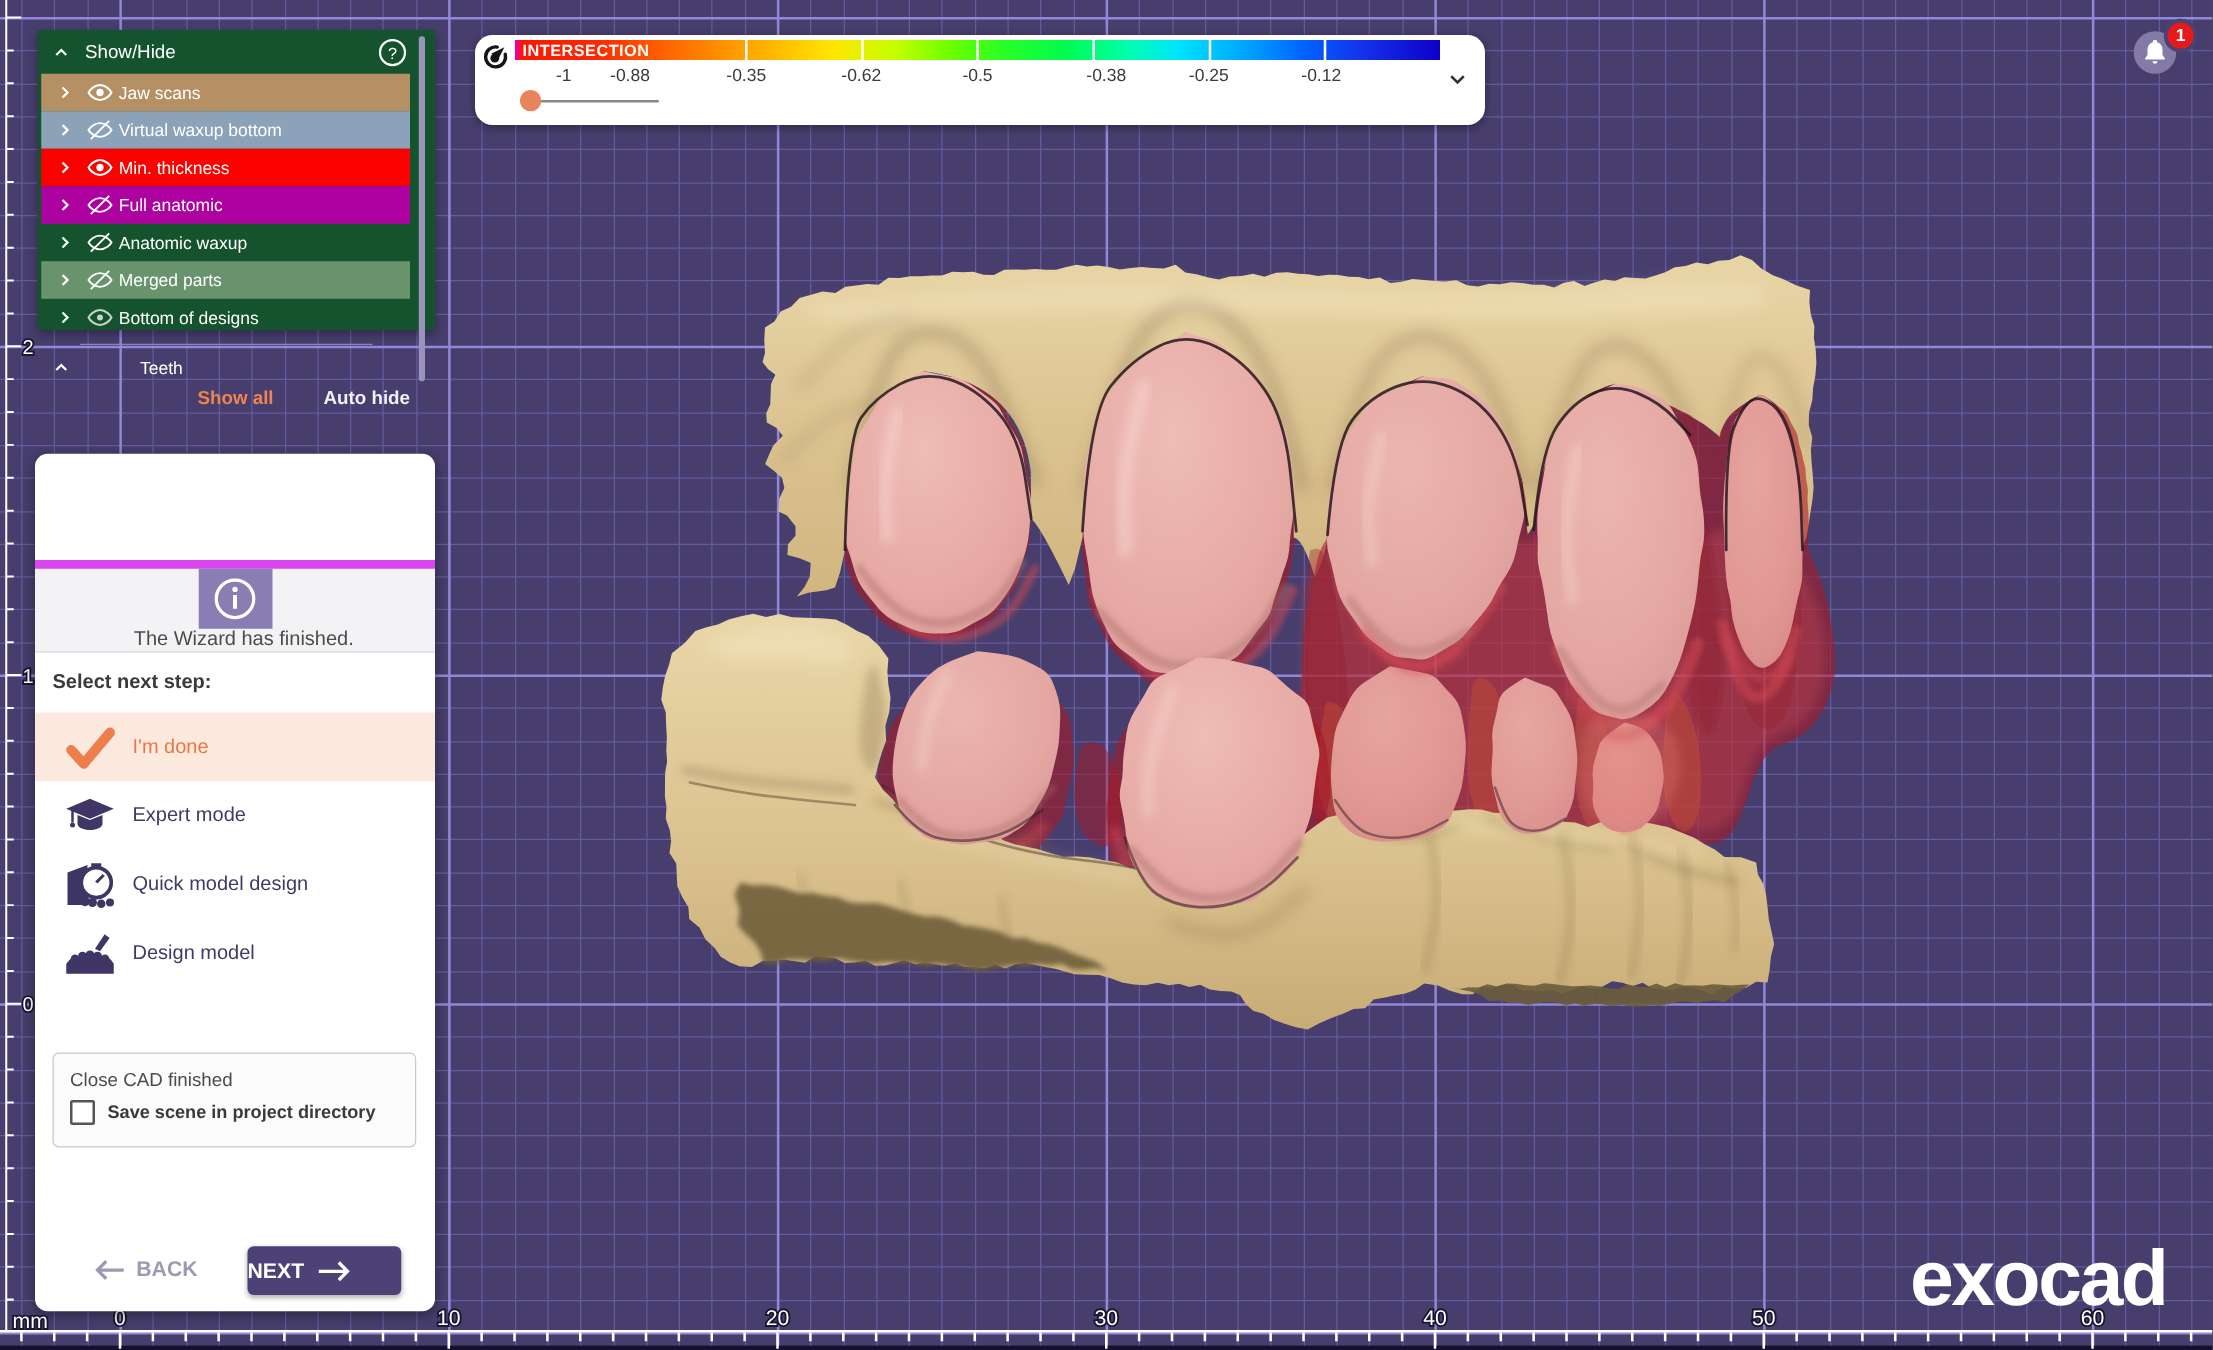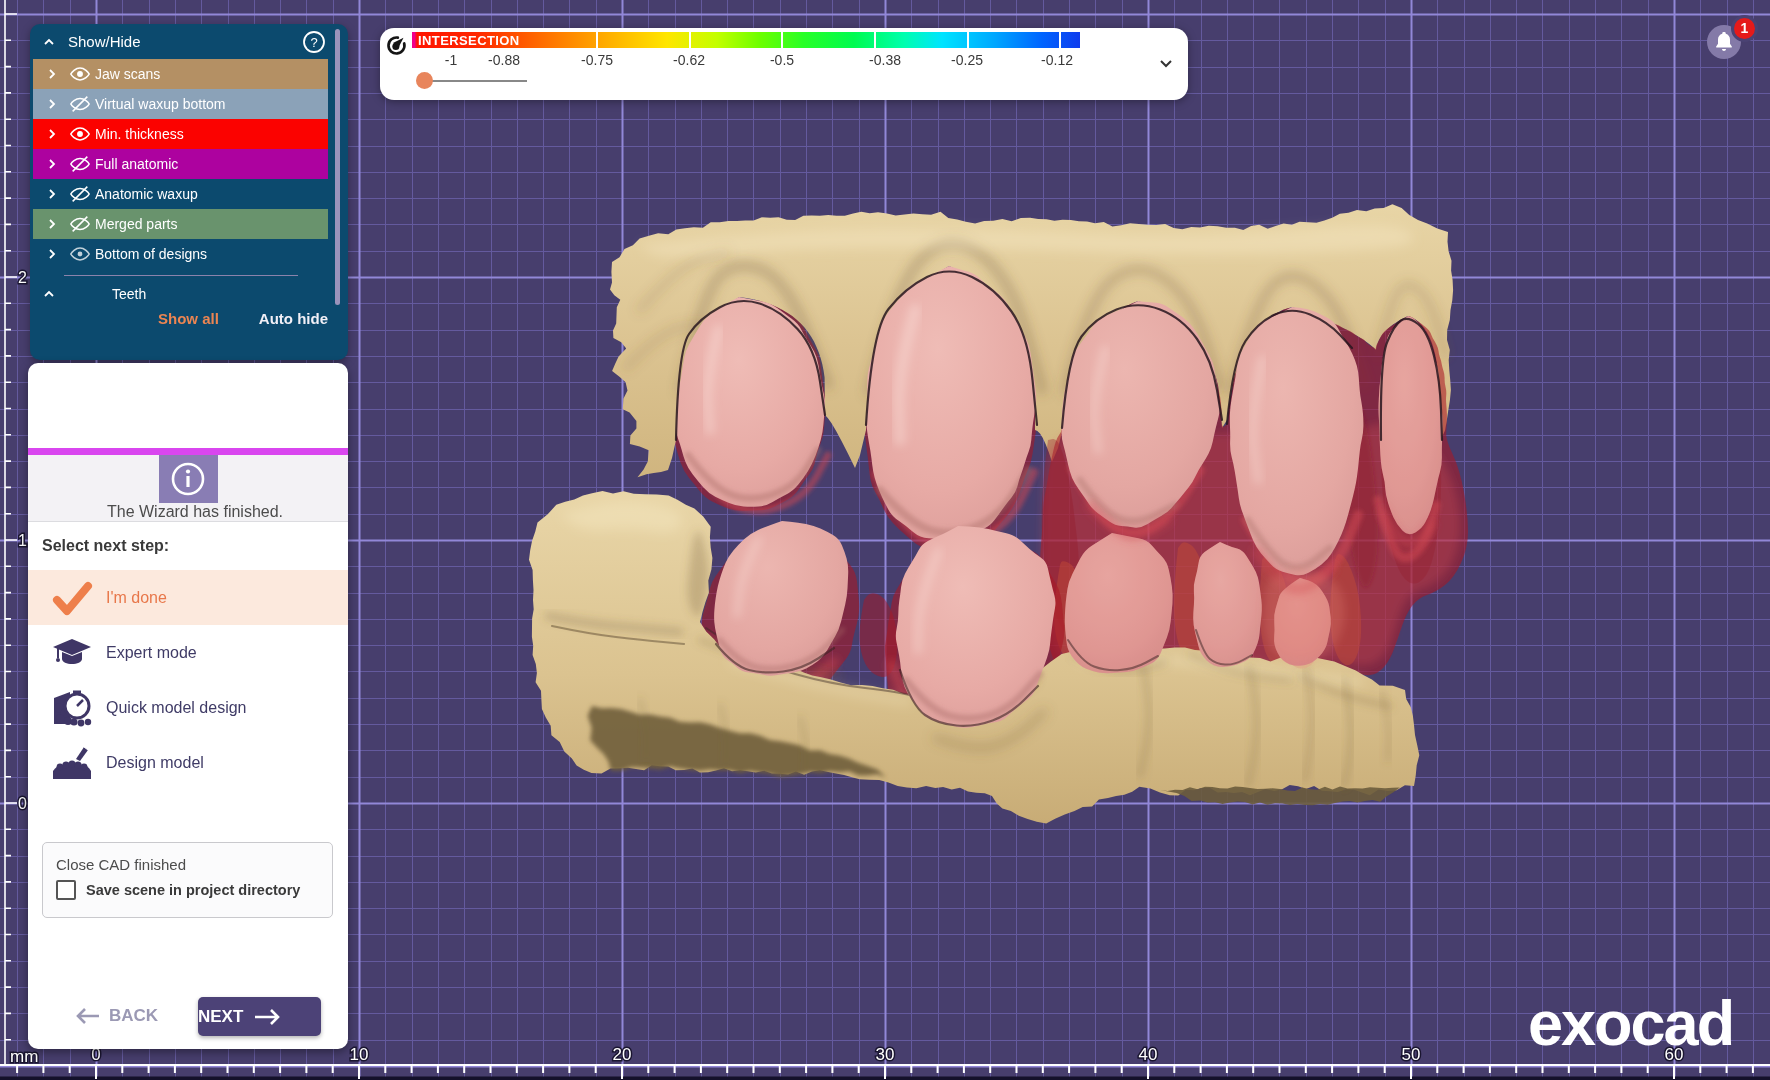"Show/Hide" #shpanel { background: #0c4a6e -> #14532d; border-radius: 10px -> 0; height: 336px -> 240px }
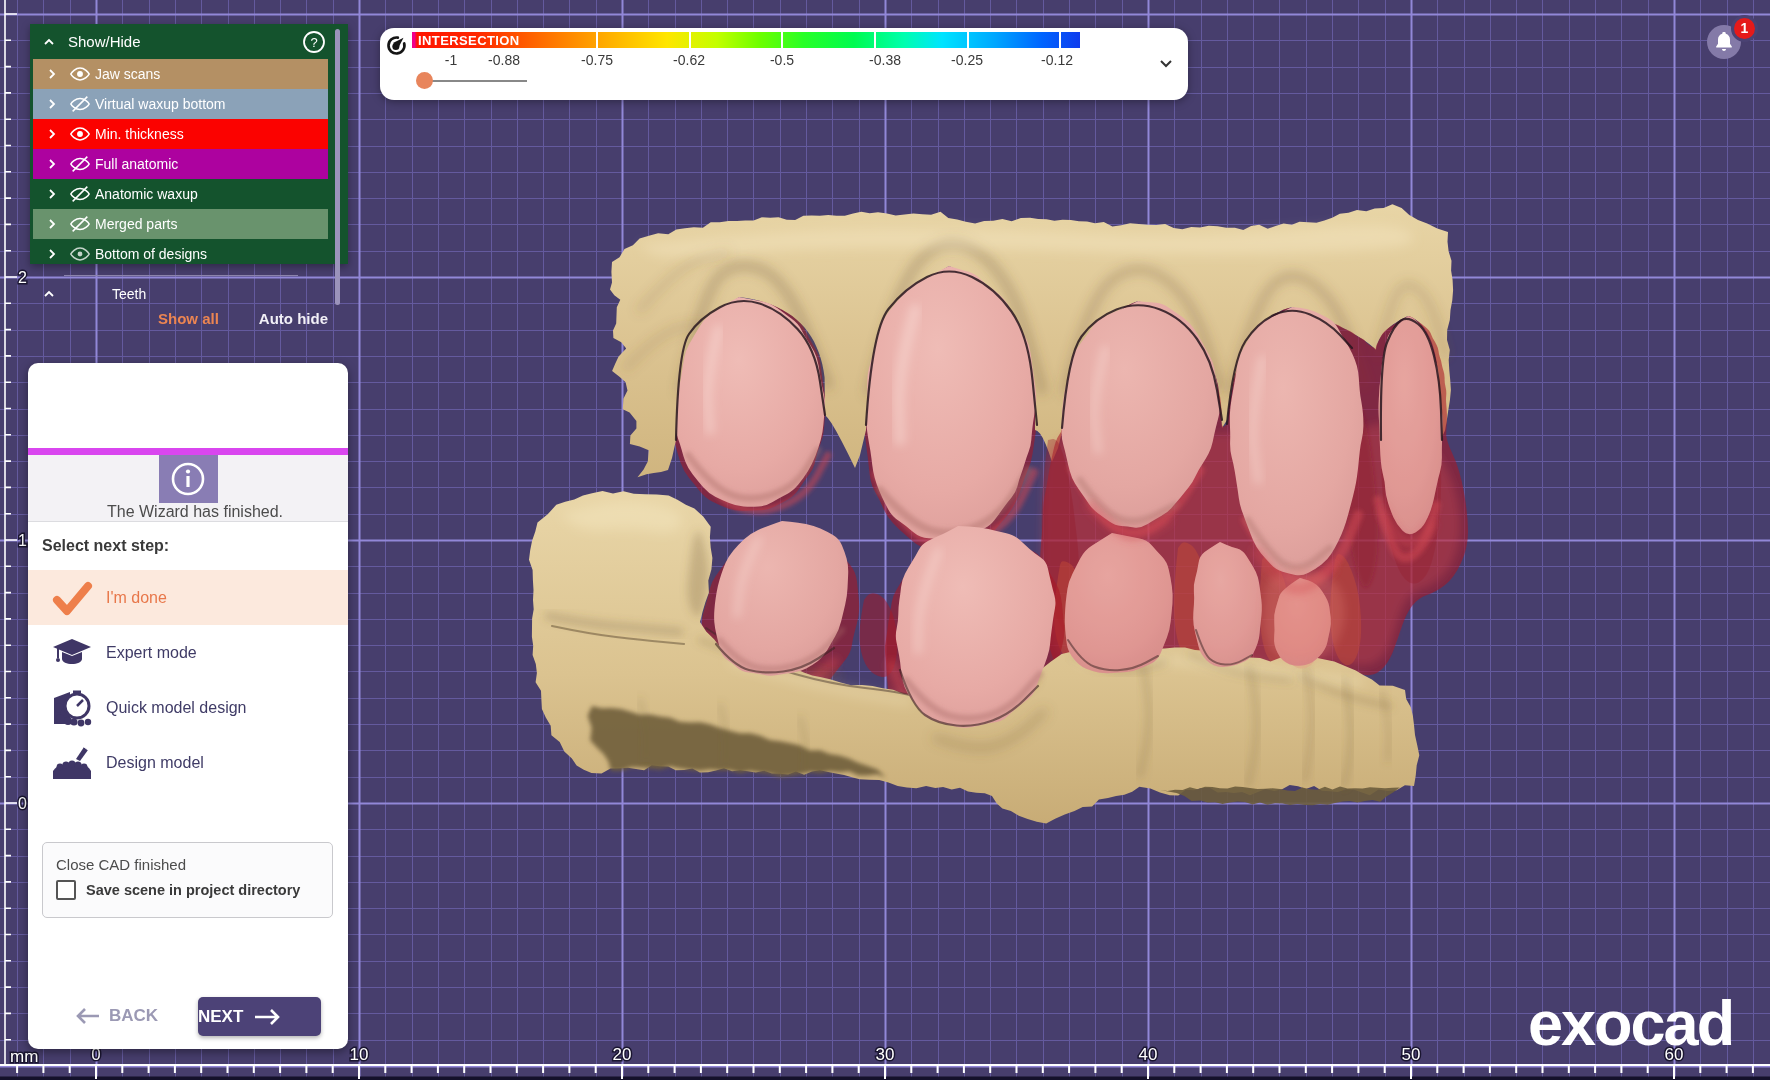"INTERSECTION" #gbar { width: 668px -> 740px }
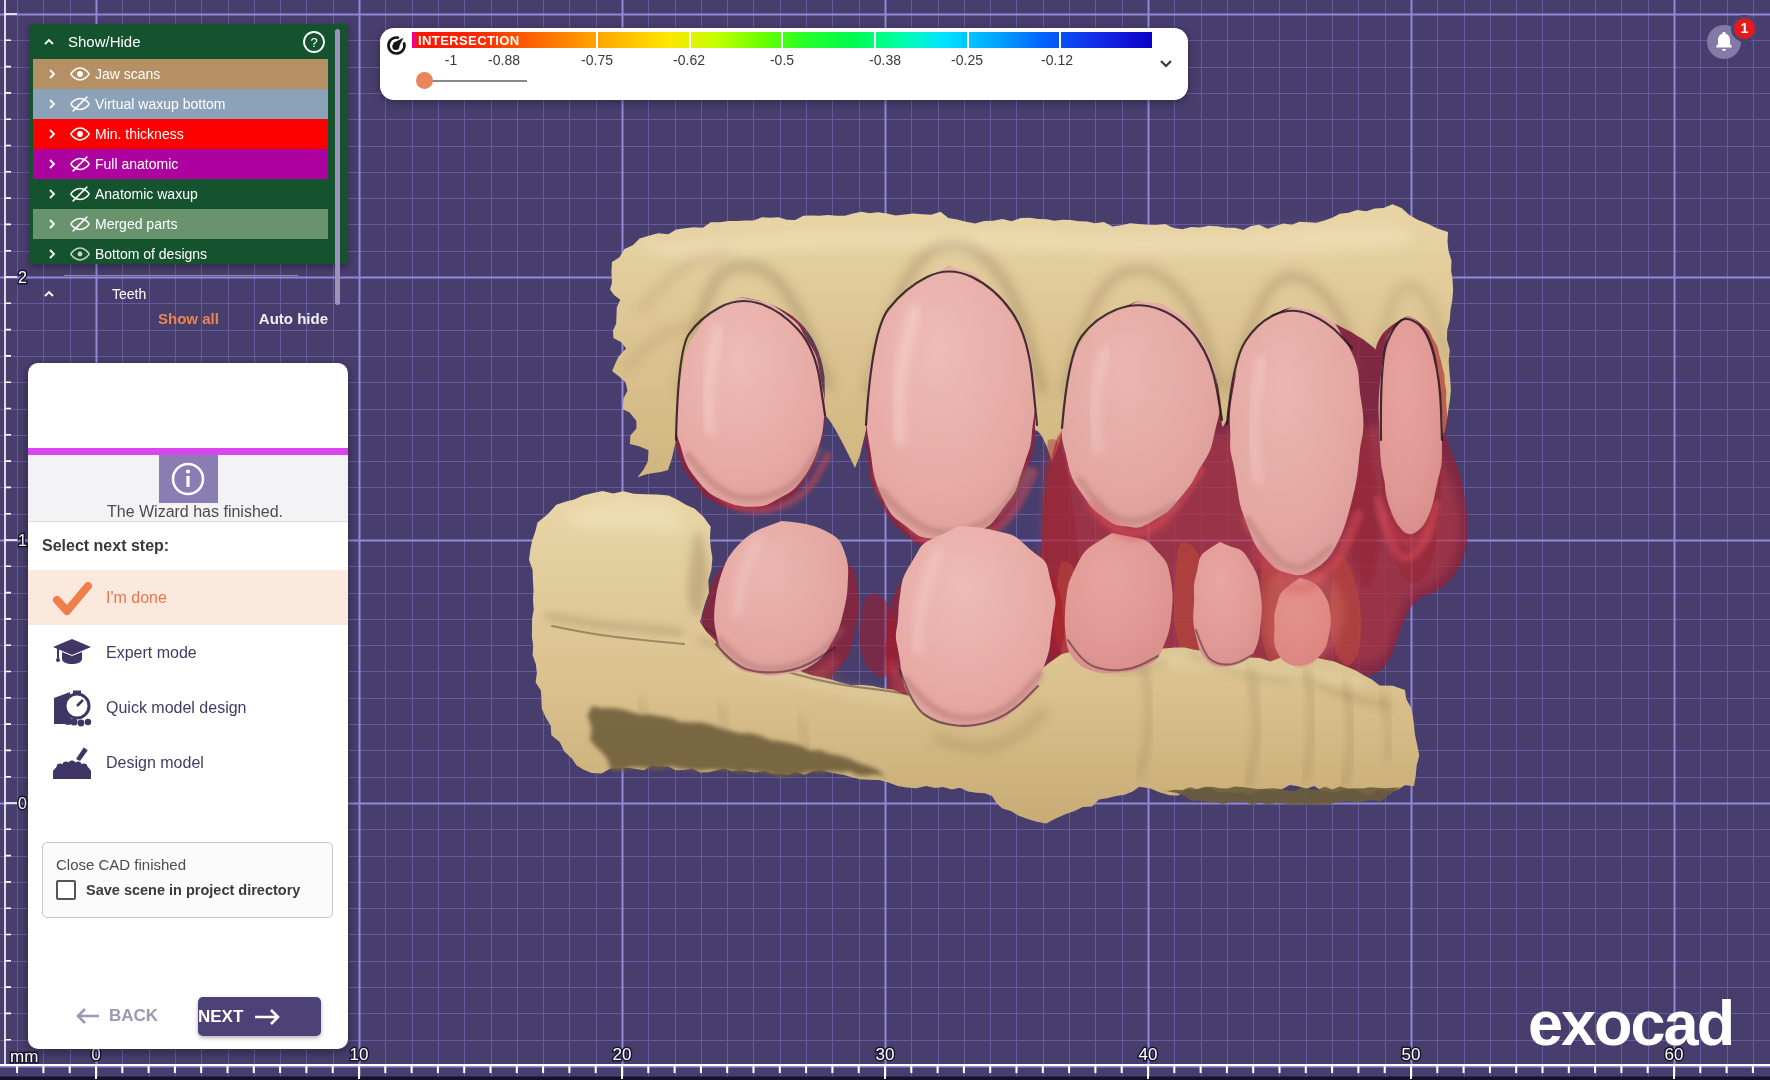"-0.75" div.glab { text: -0.75 -> -0.35 }
